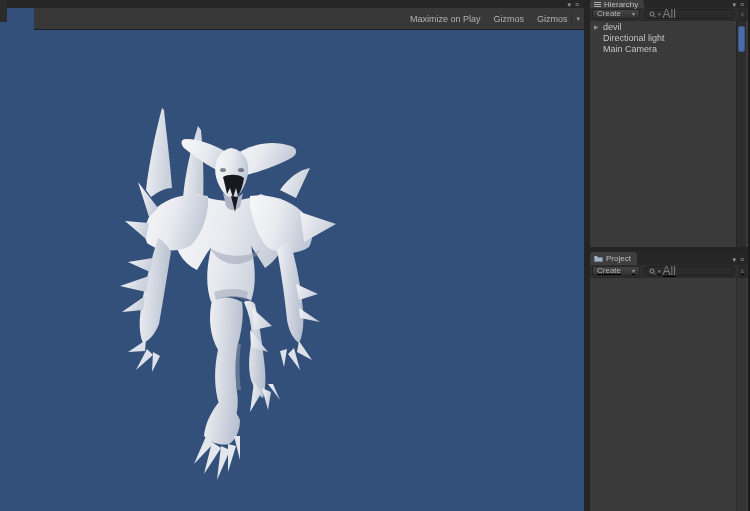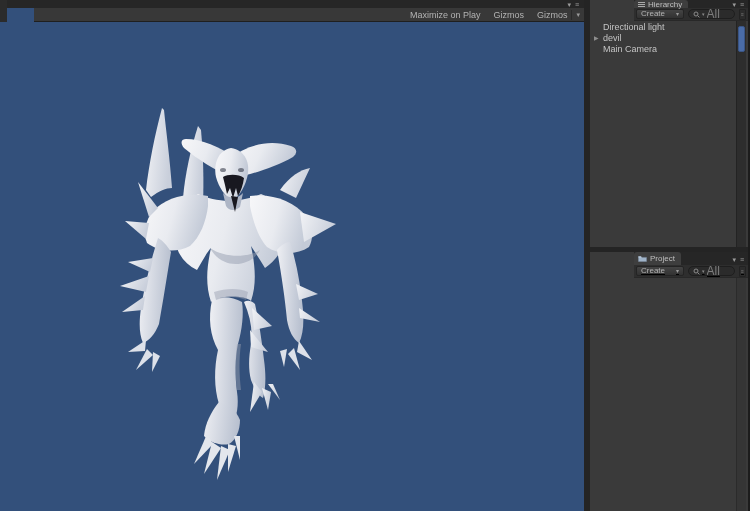"Hierarchy" .panel { padding-left: 44px -> none }
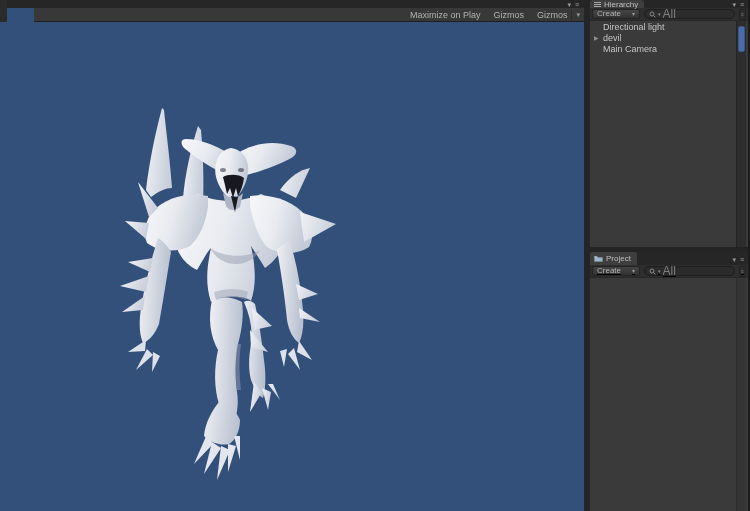"Maximize on Play" .gv-toolbar { height: 14px -> 22px }
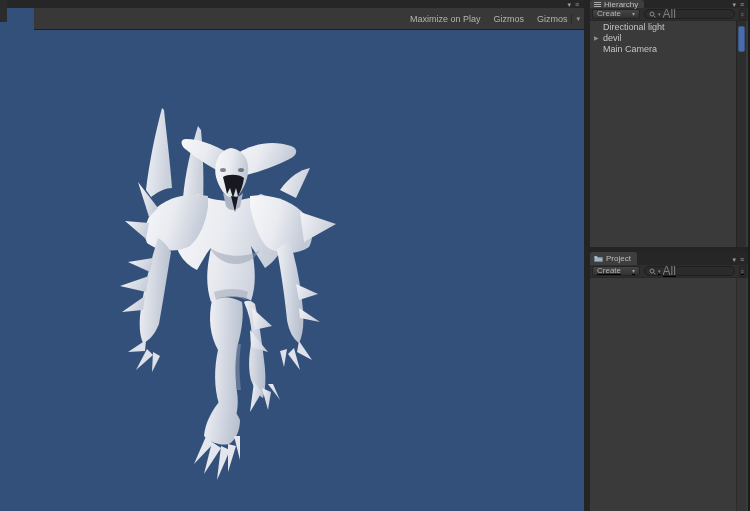"Directional light" div.tree-row { order: before "devil" -> after "devil" }
